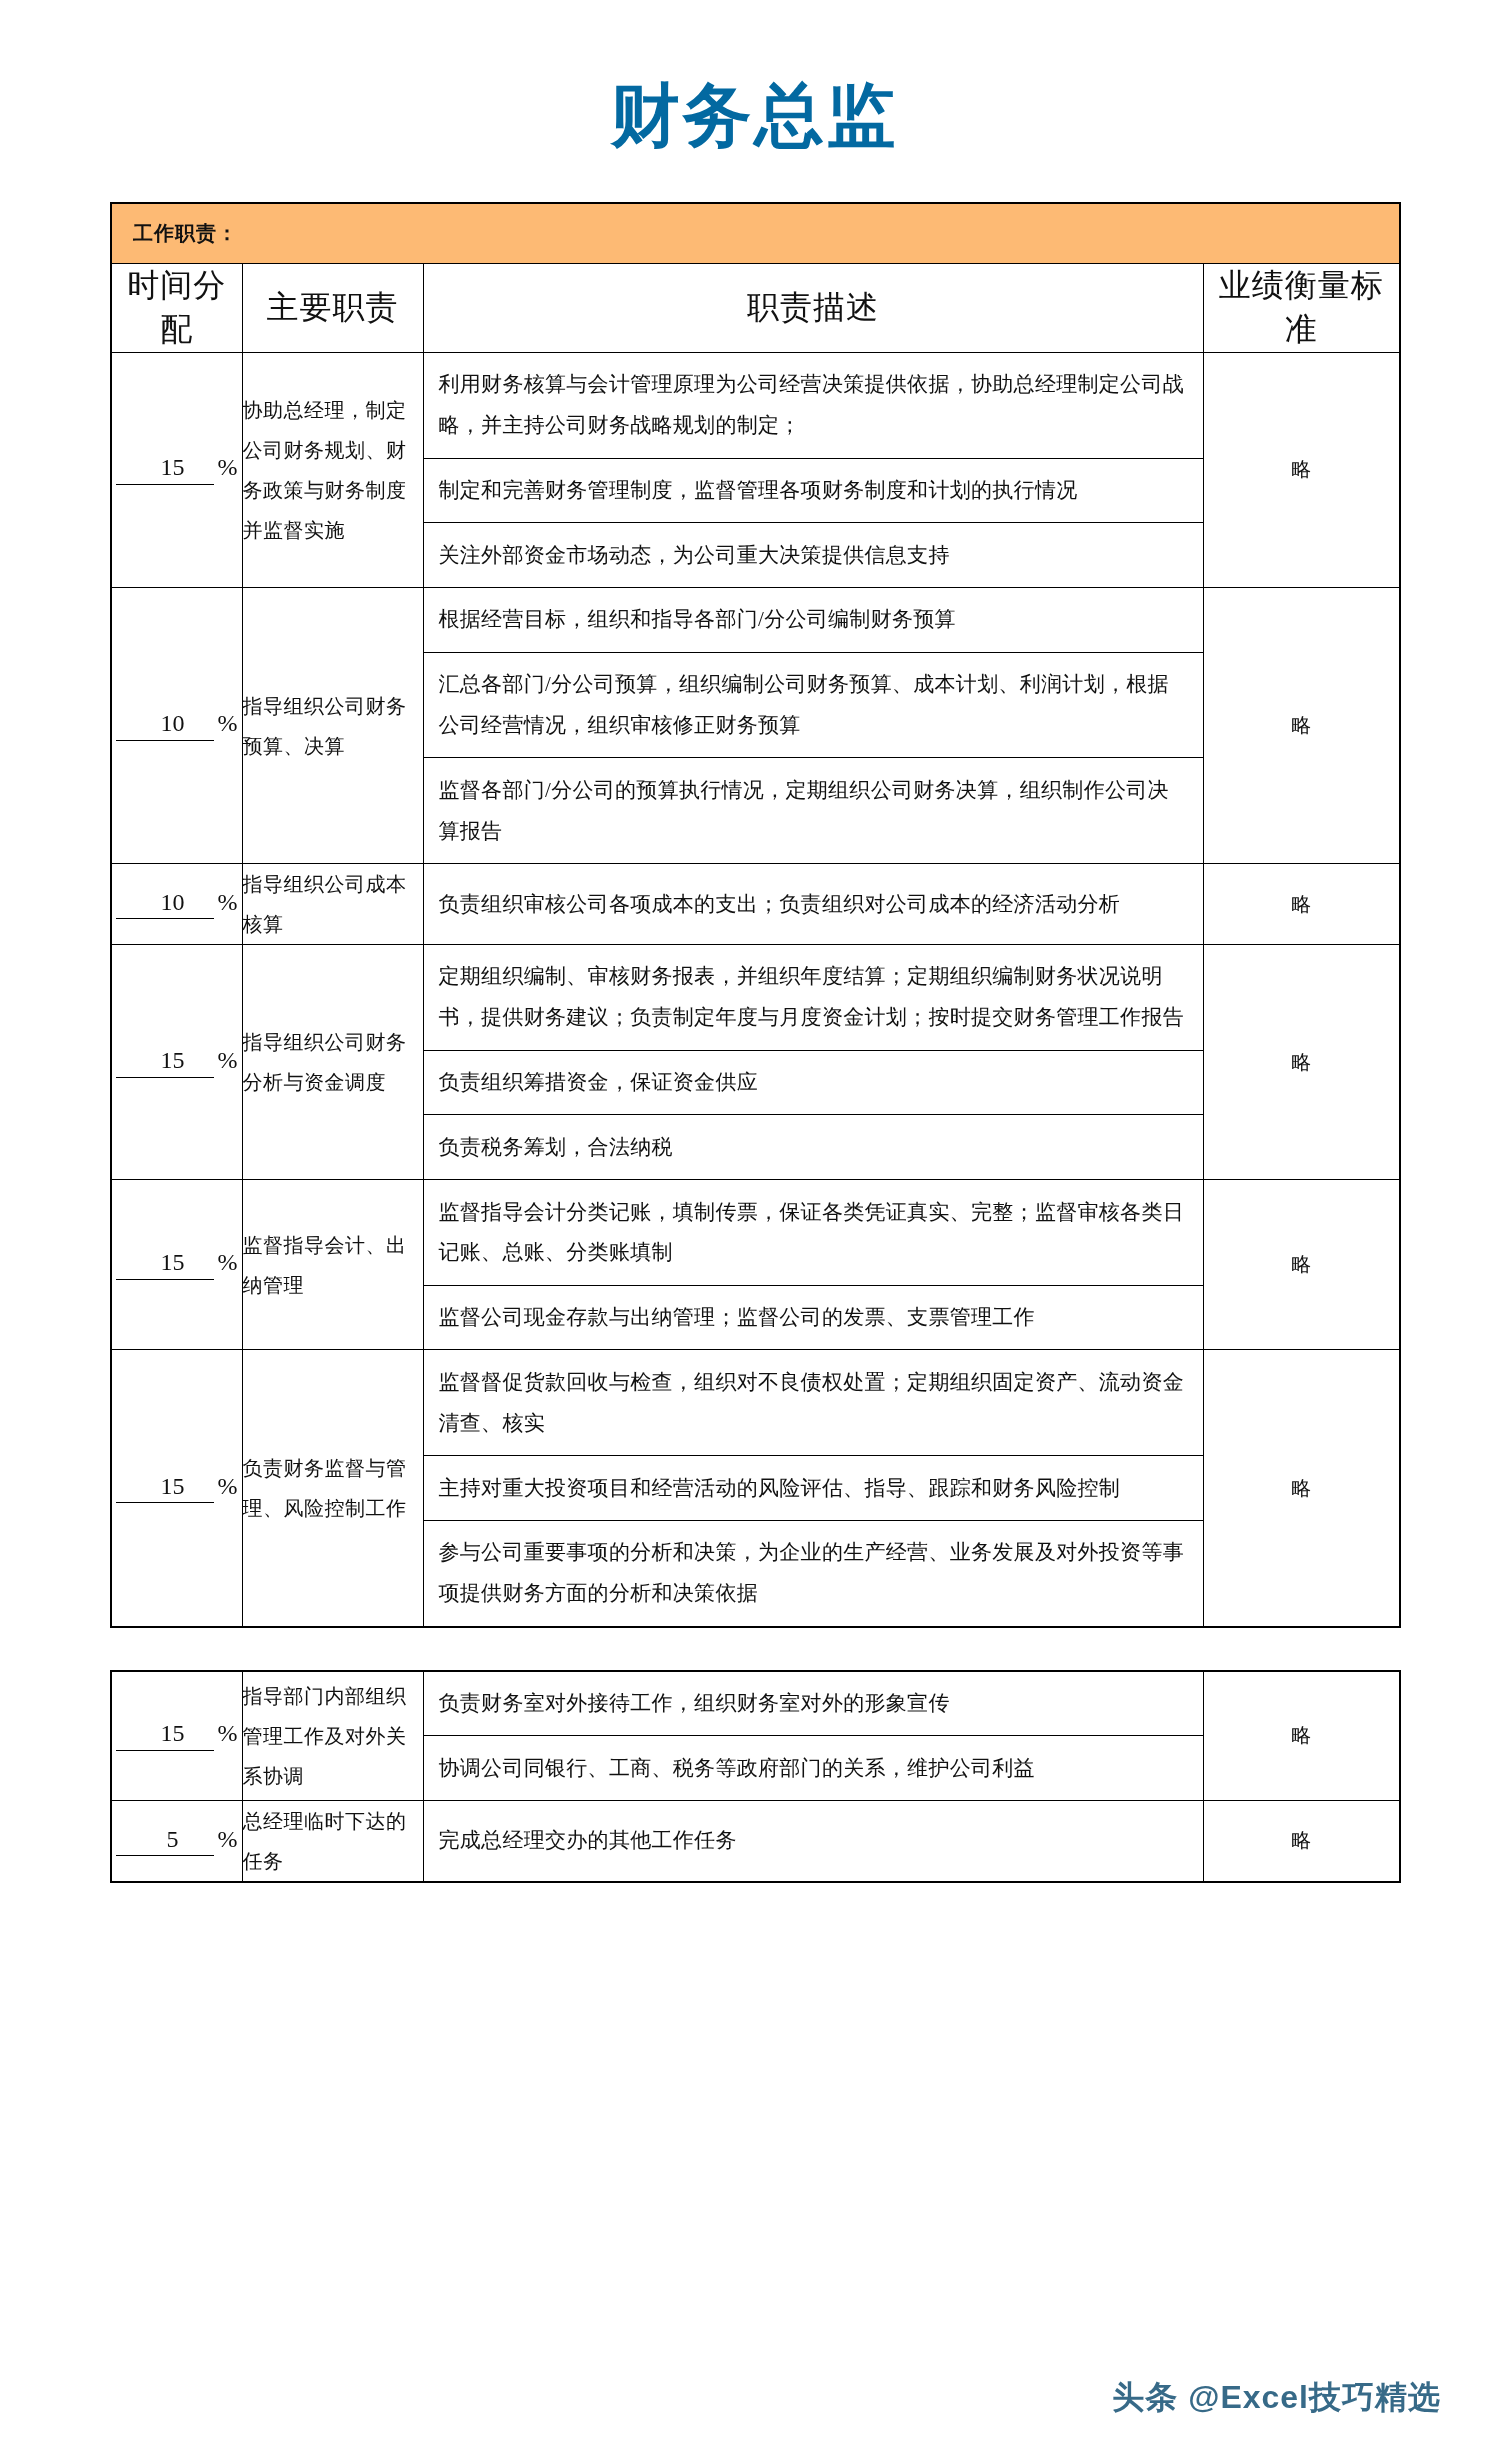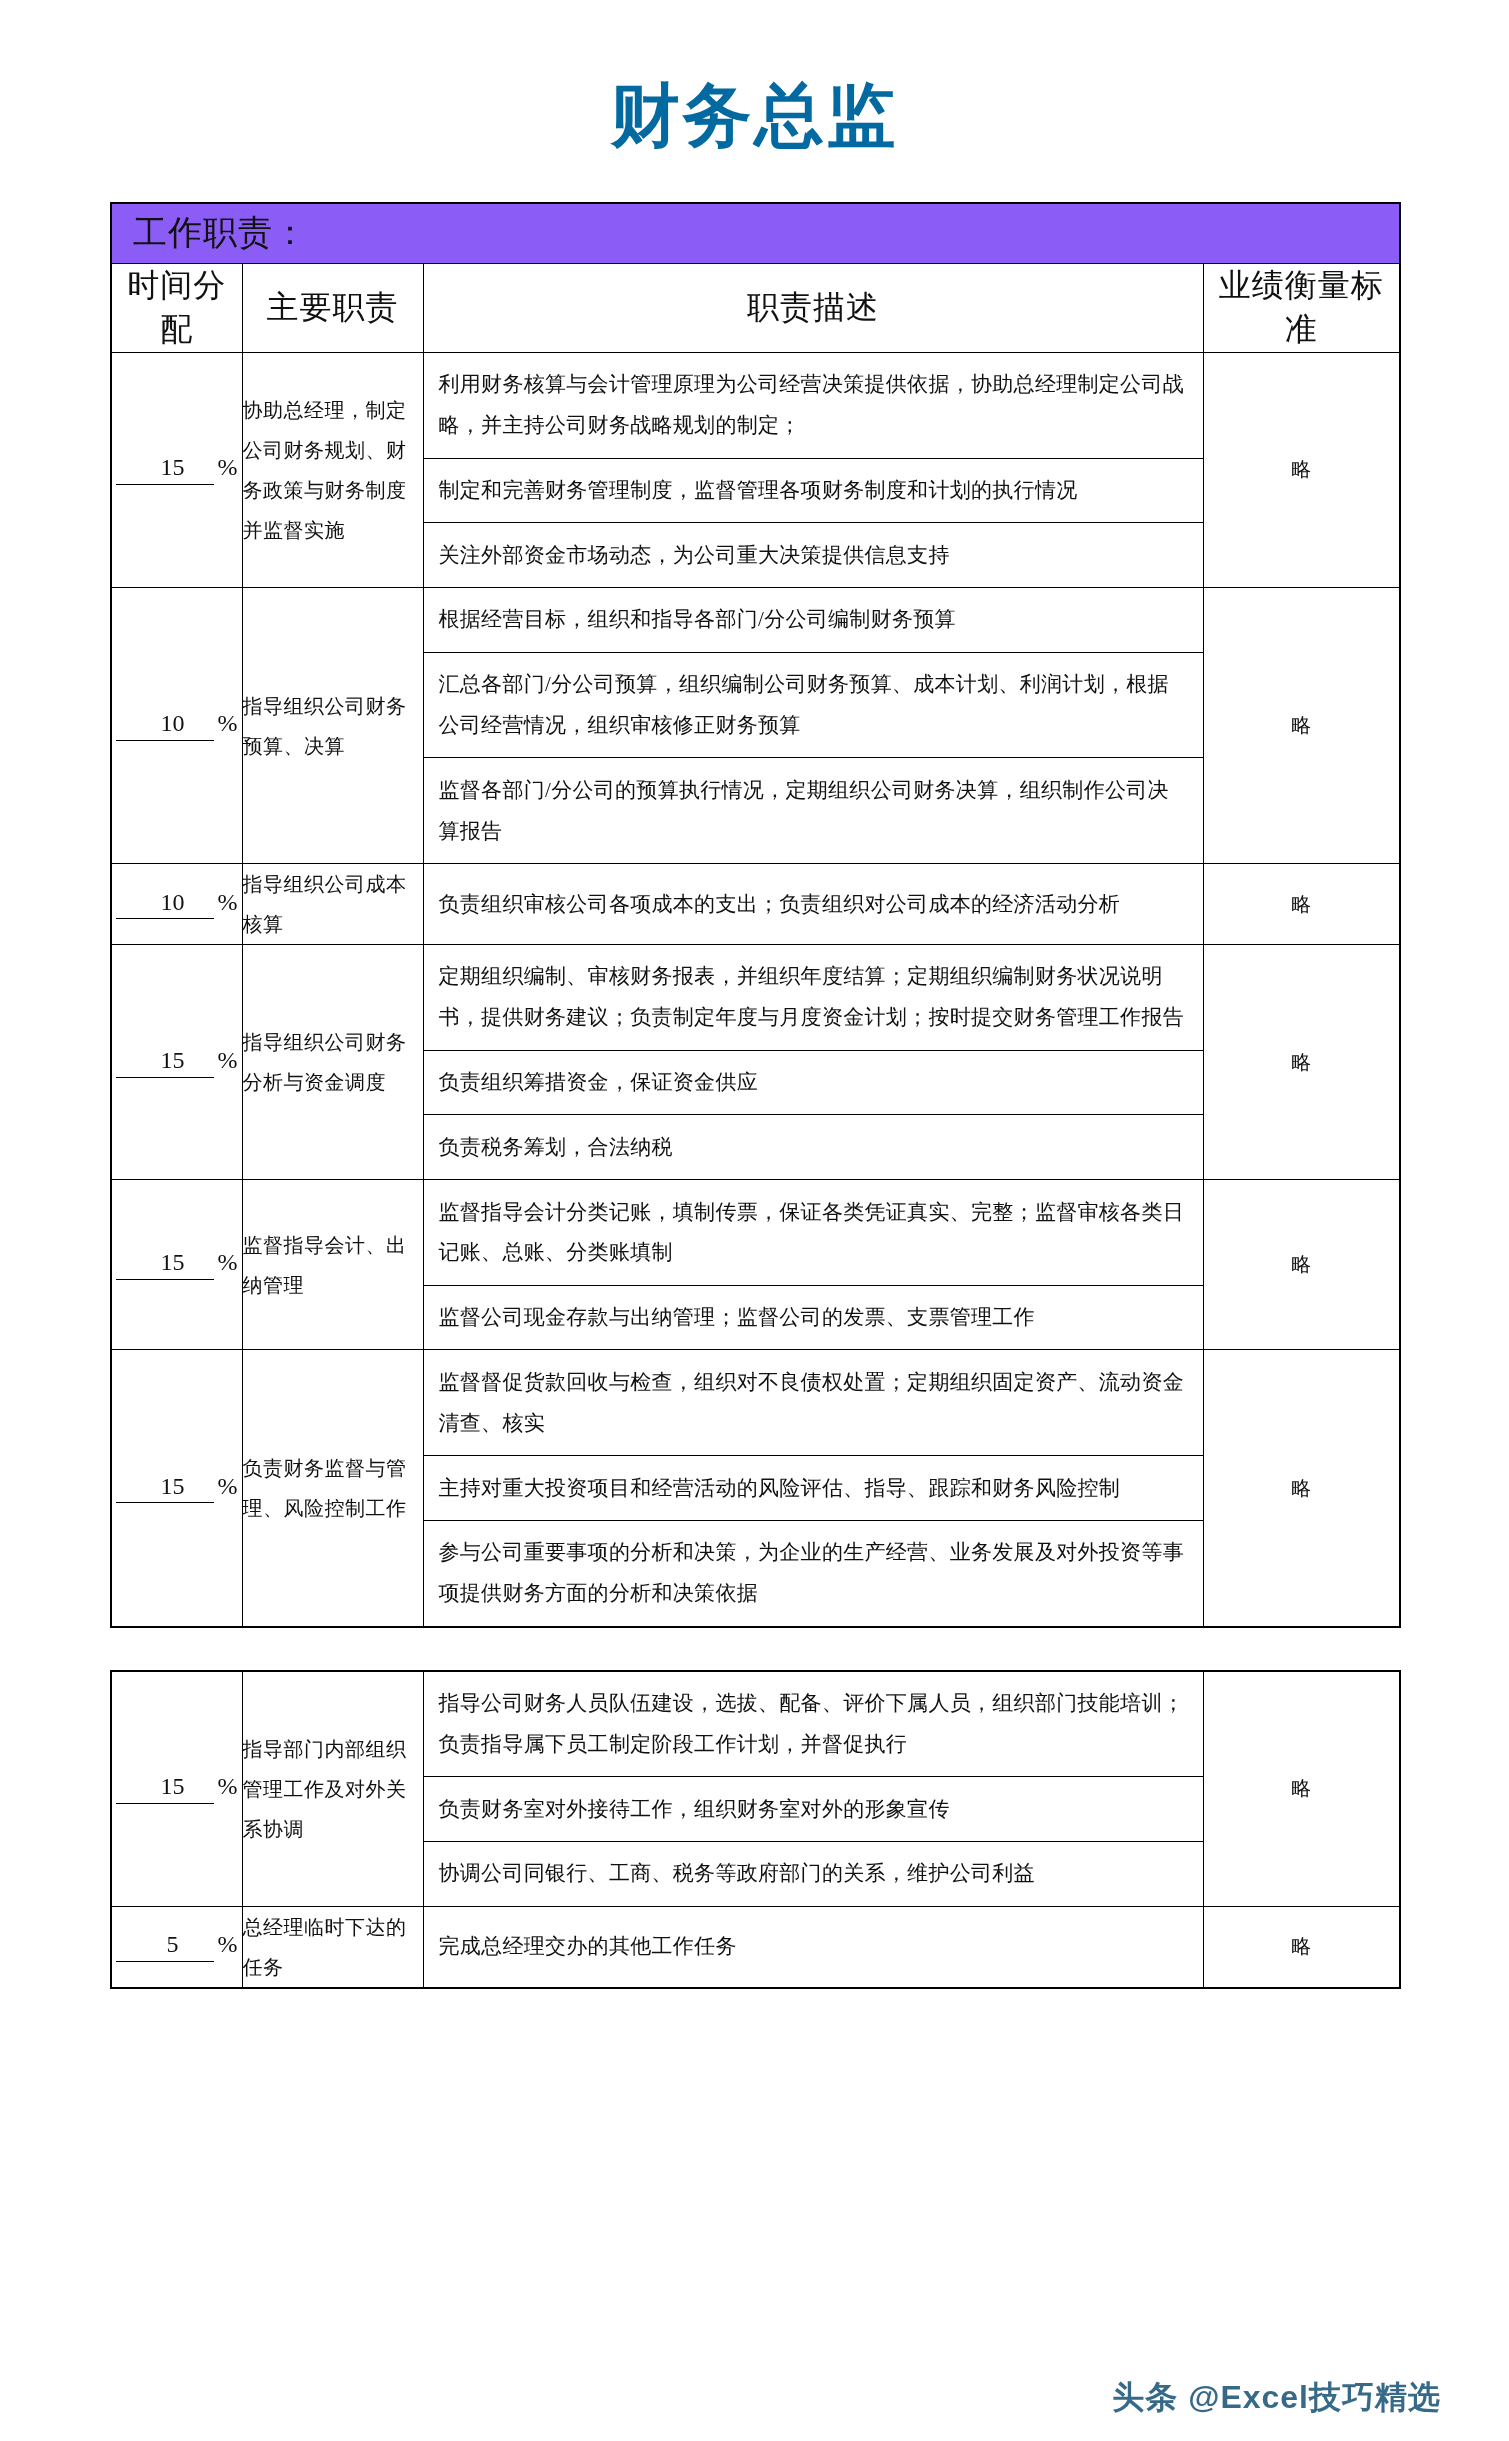"工作职责：" tr.band td { background: #8b5cf6 -> #fdba74; font-size: 34px -> 20px; font-weight: normal -> bold }
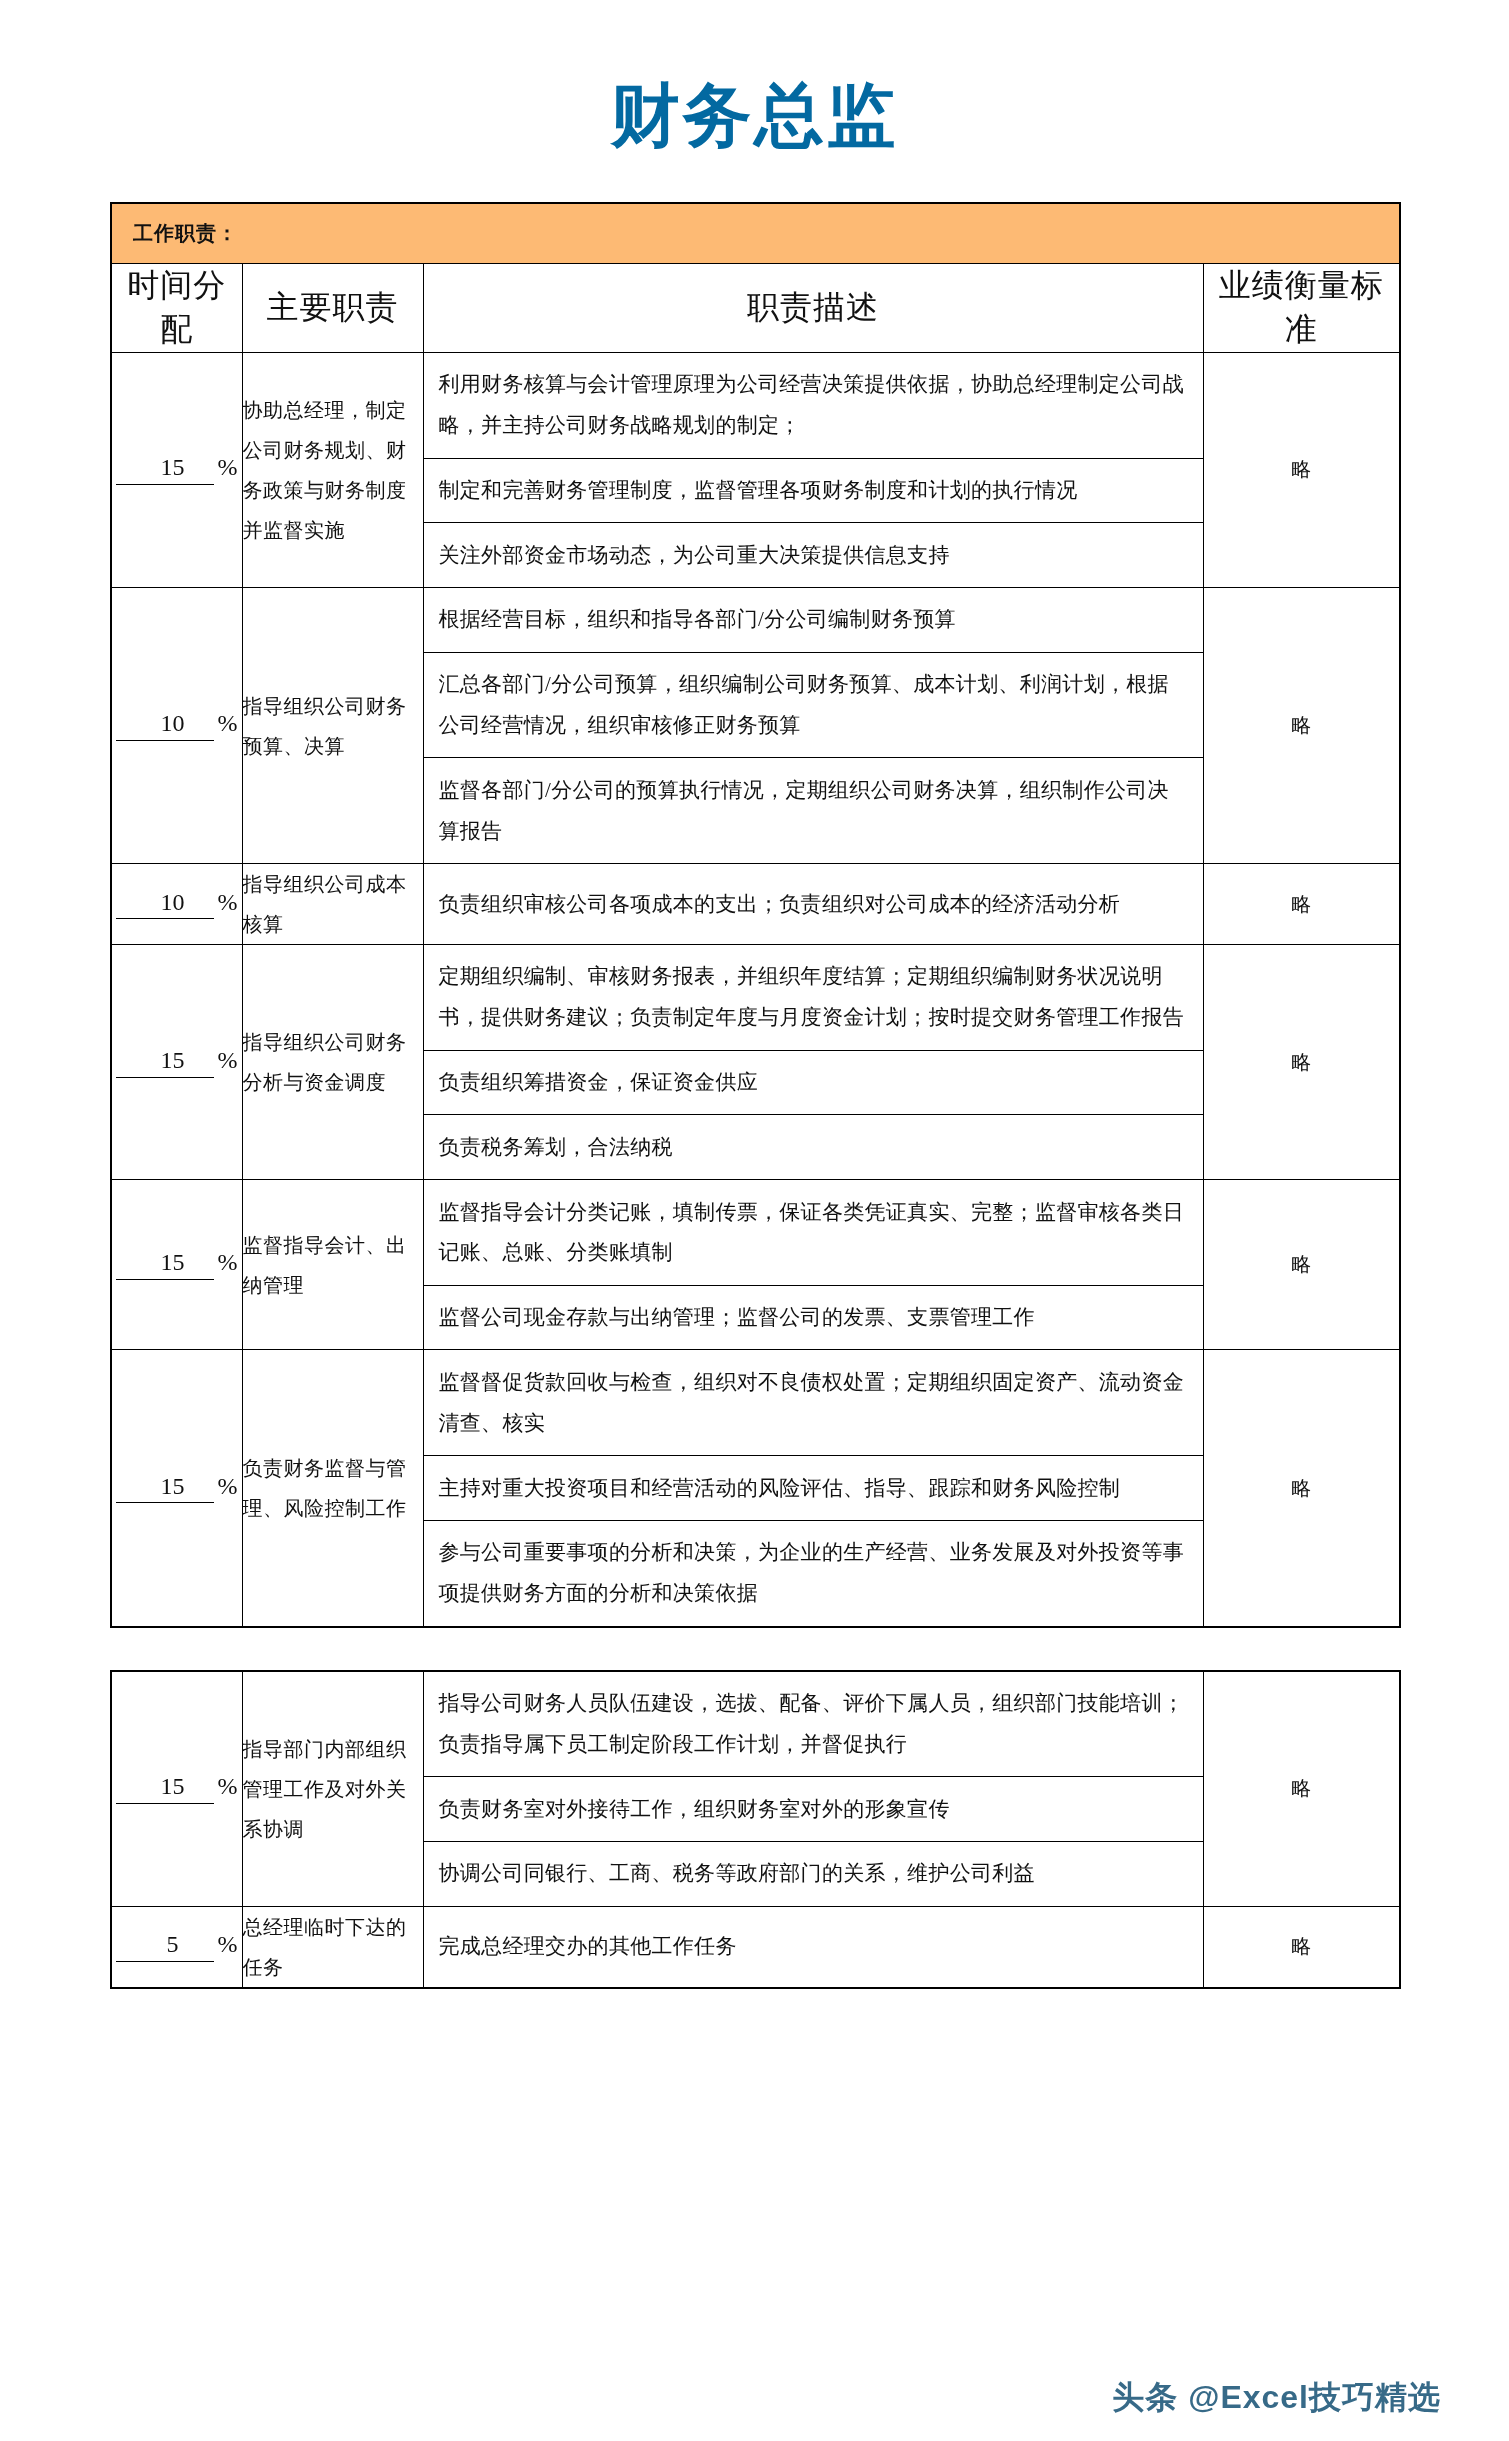"指导公司财务人员队伍建设，选拔、配备、评价下属人员，组织部门技能培训；负责指导属" tr { html: <tr> <td>指导公司财务人员队伍建设，选拔、配备、评价下属人员，组织部门技能培训；负责指导属下员工制定阶段工作计划，并督促执行</td> </tr> -> none }
